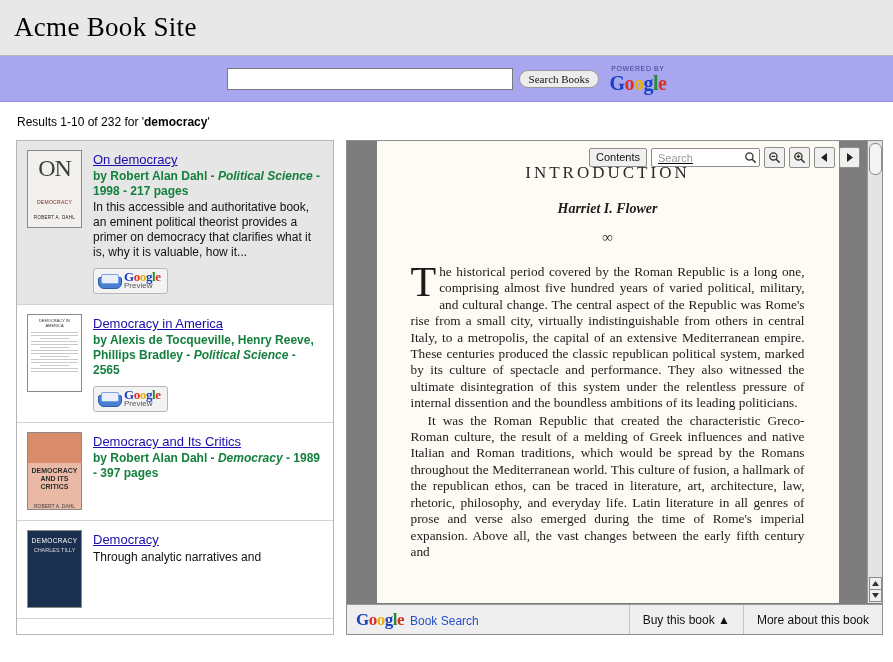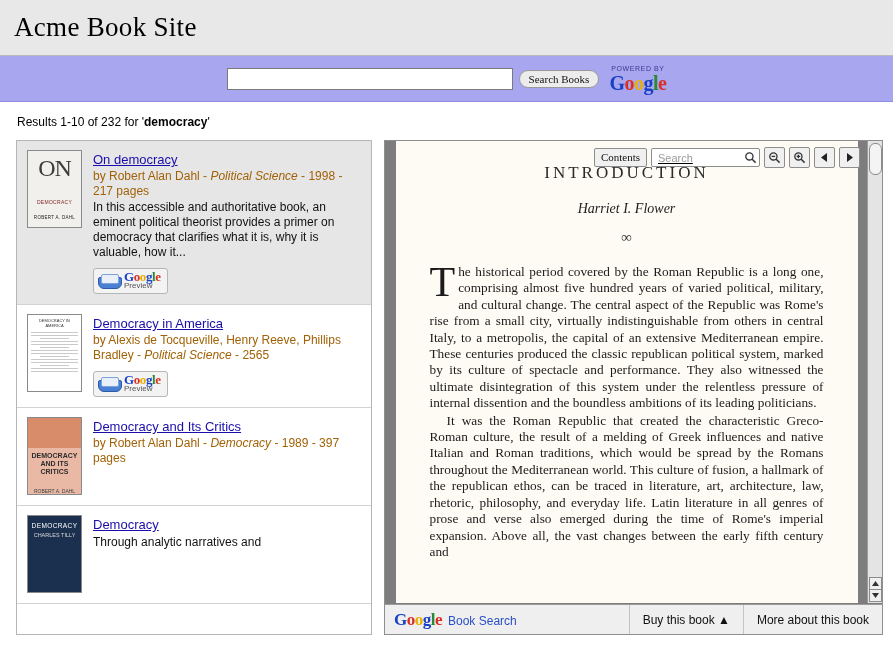"ON" .results-col { width: 356px -> 318px }
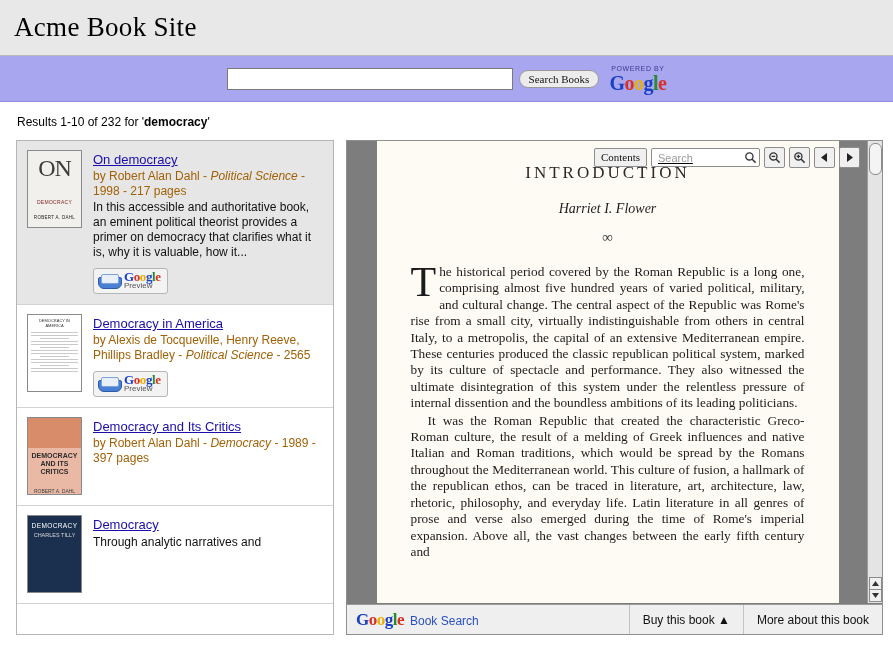"Contents" .tb-btn { font-family: Liberation Serif, serif -> none }
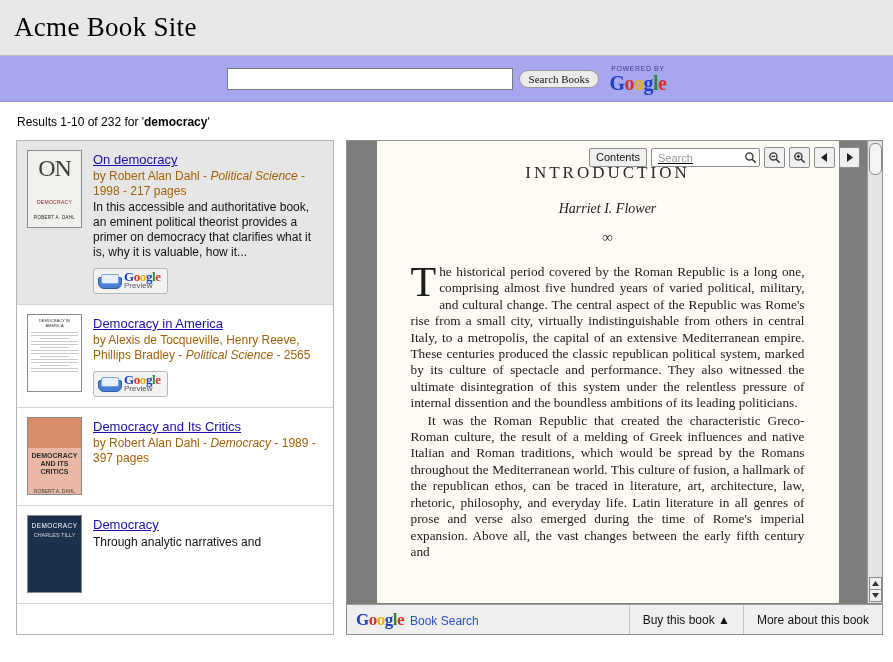"by Robert Alan Dahl -" .res-meta { color: #a16207 -> #15803d; font-weight: none -> bold }
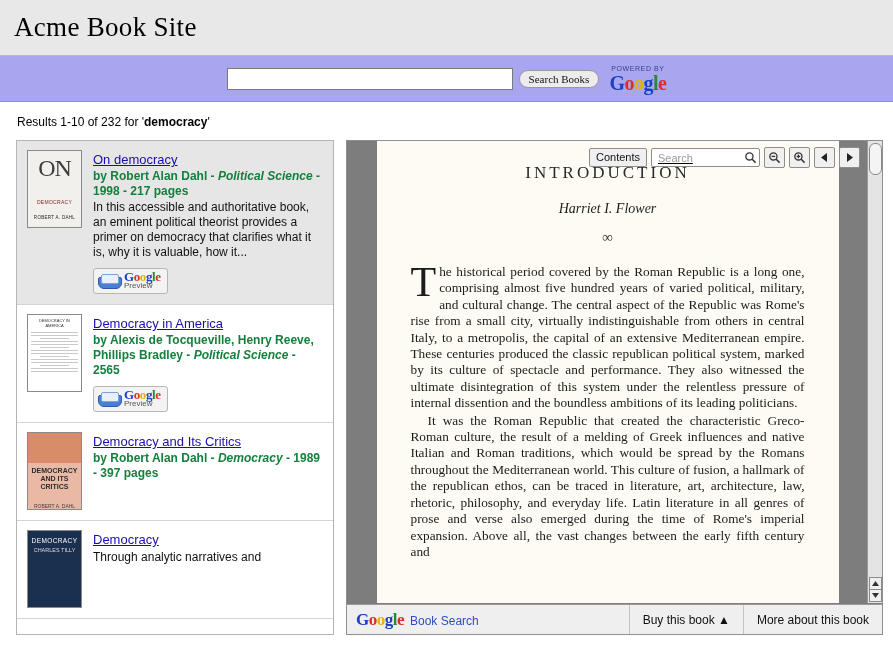"Harriet I. Flower" .pg-author { font-weight: none -> bold }
